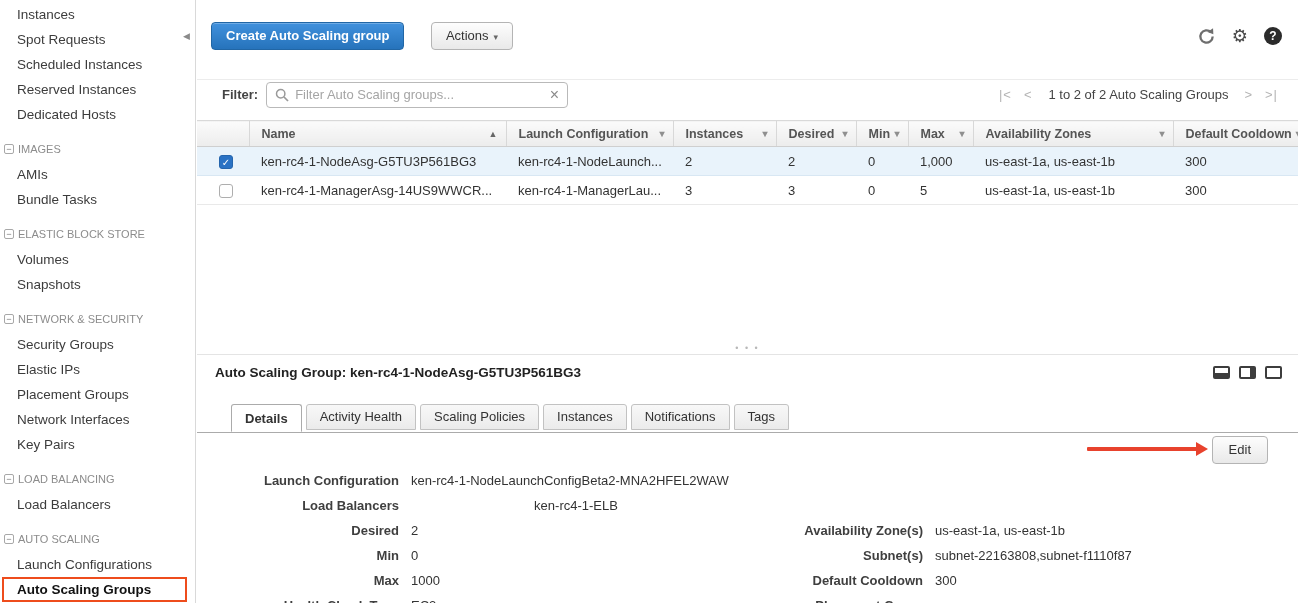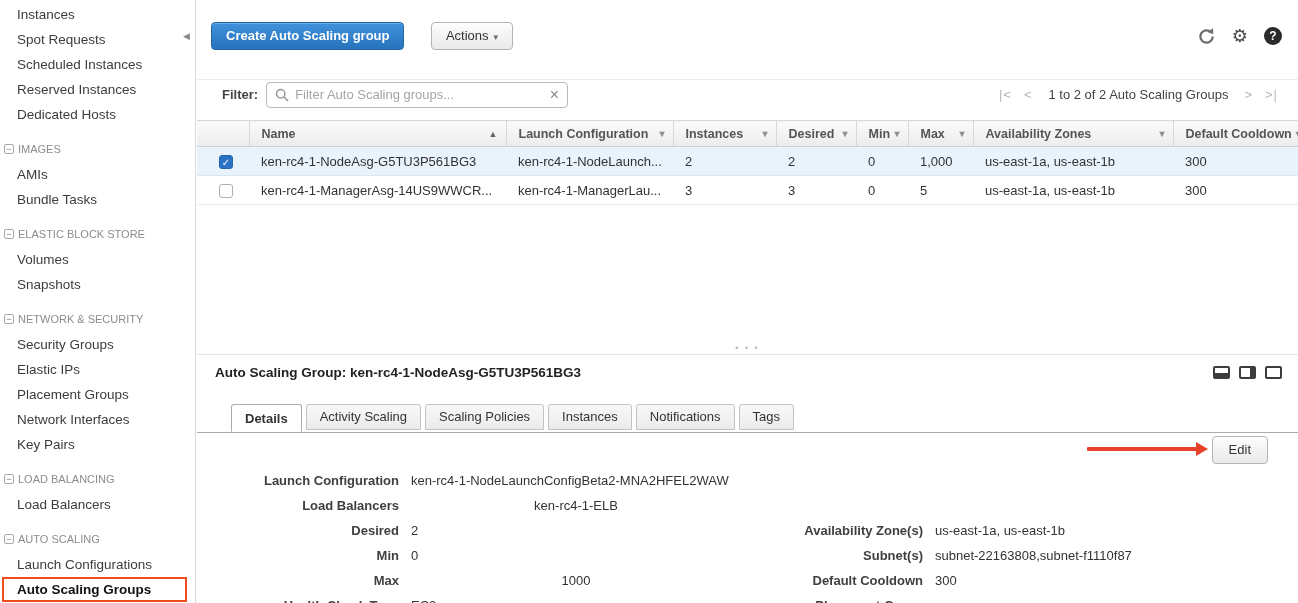"Activity Scaling" div.tab { text: Scaling -> Health }
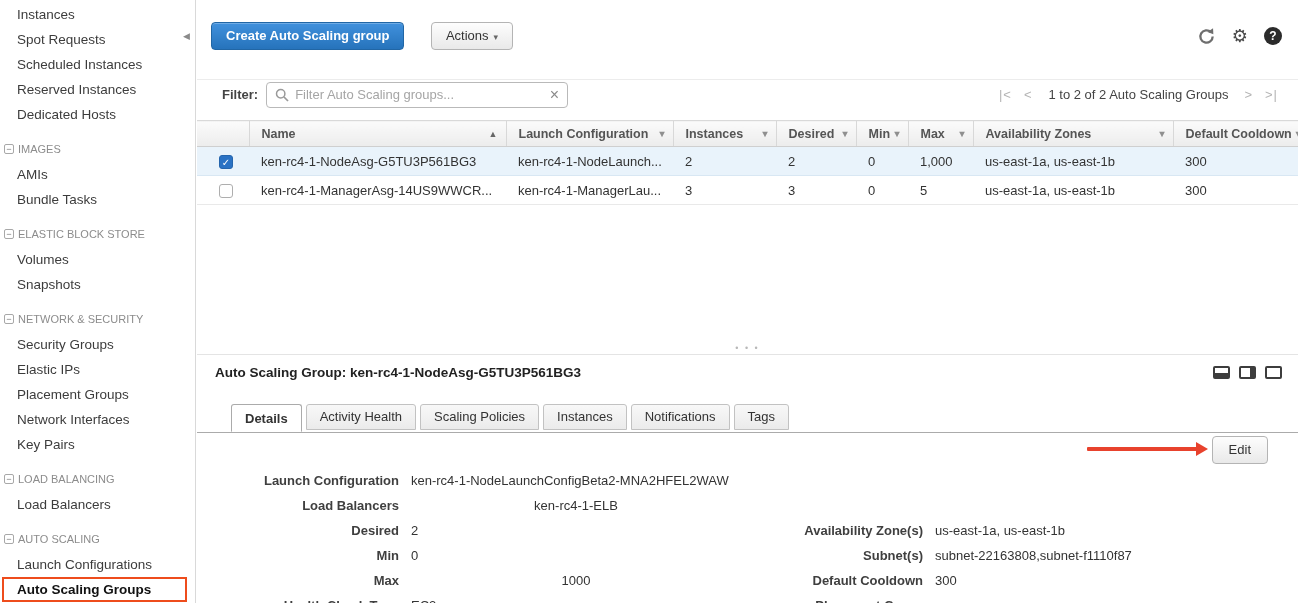"1000" div.f-value { text-align: center -> none }
